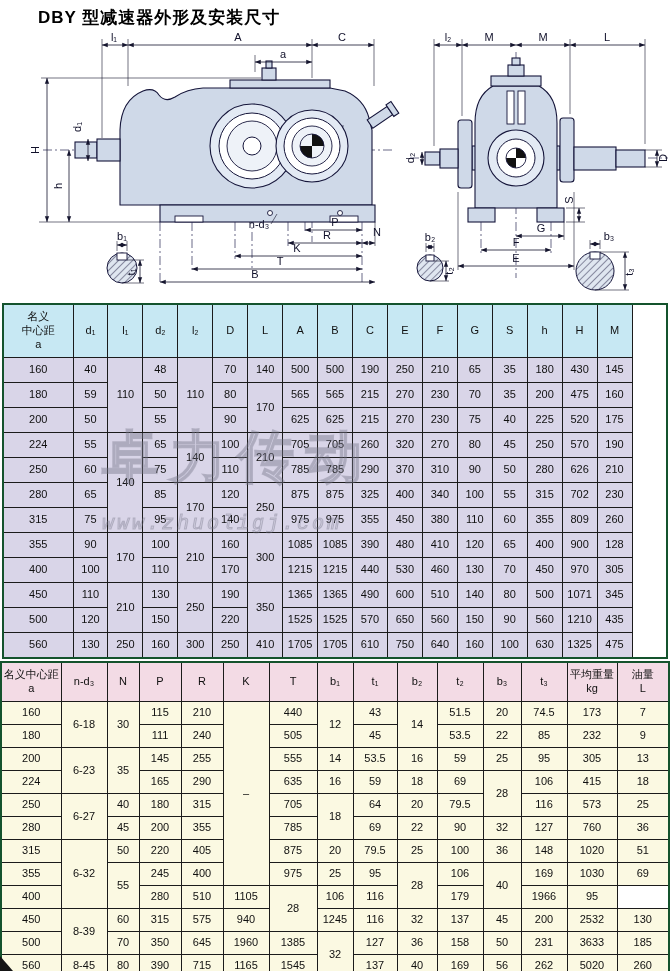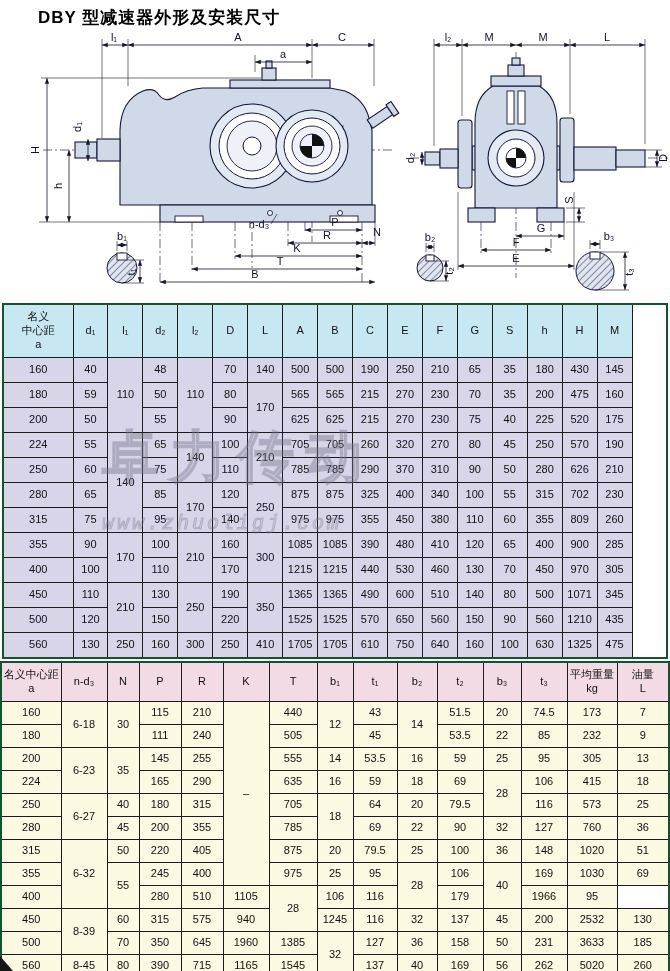"285" td { text: 285 -> 128 }
